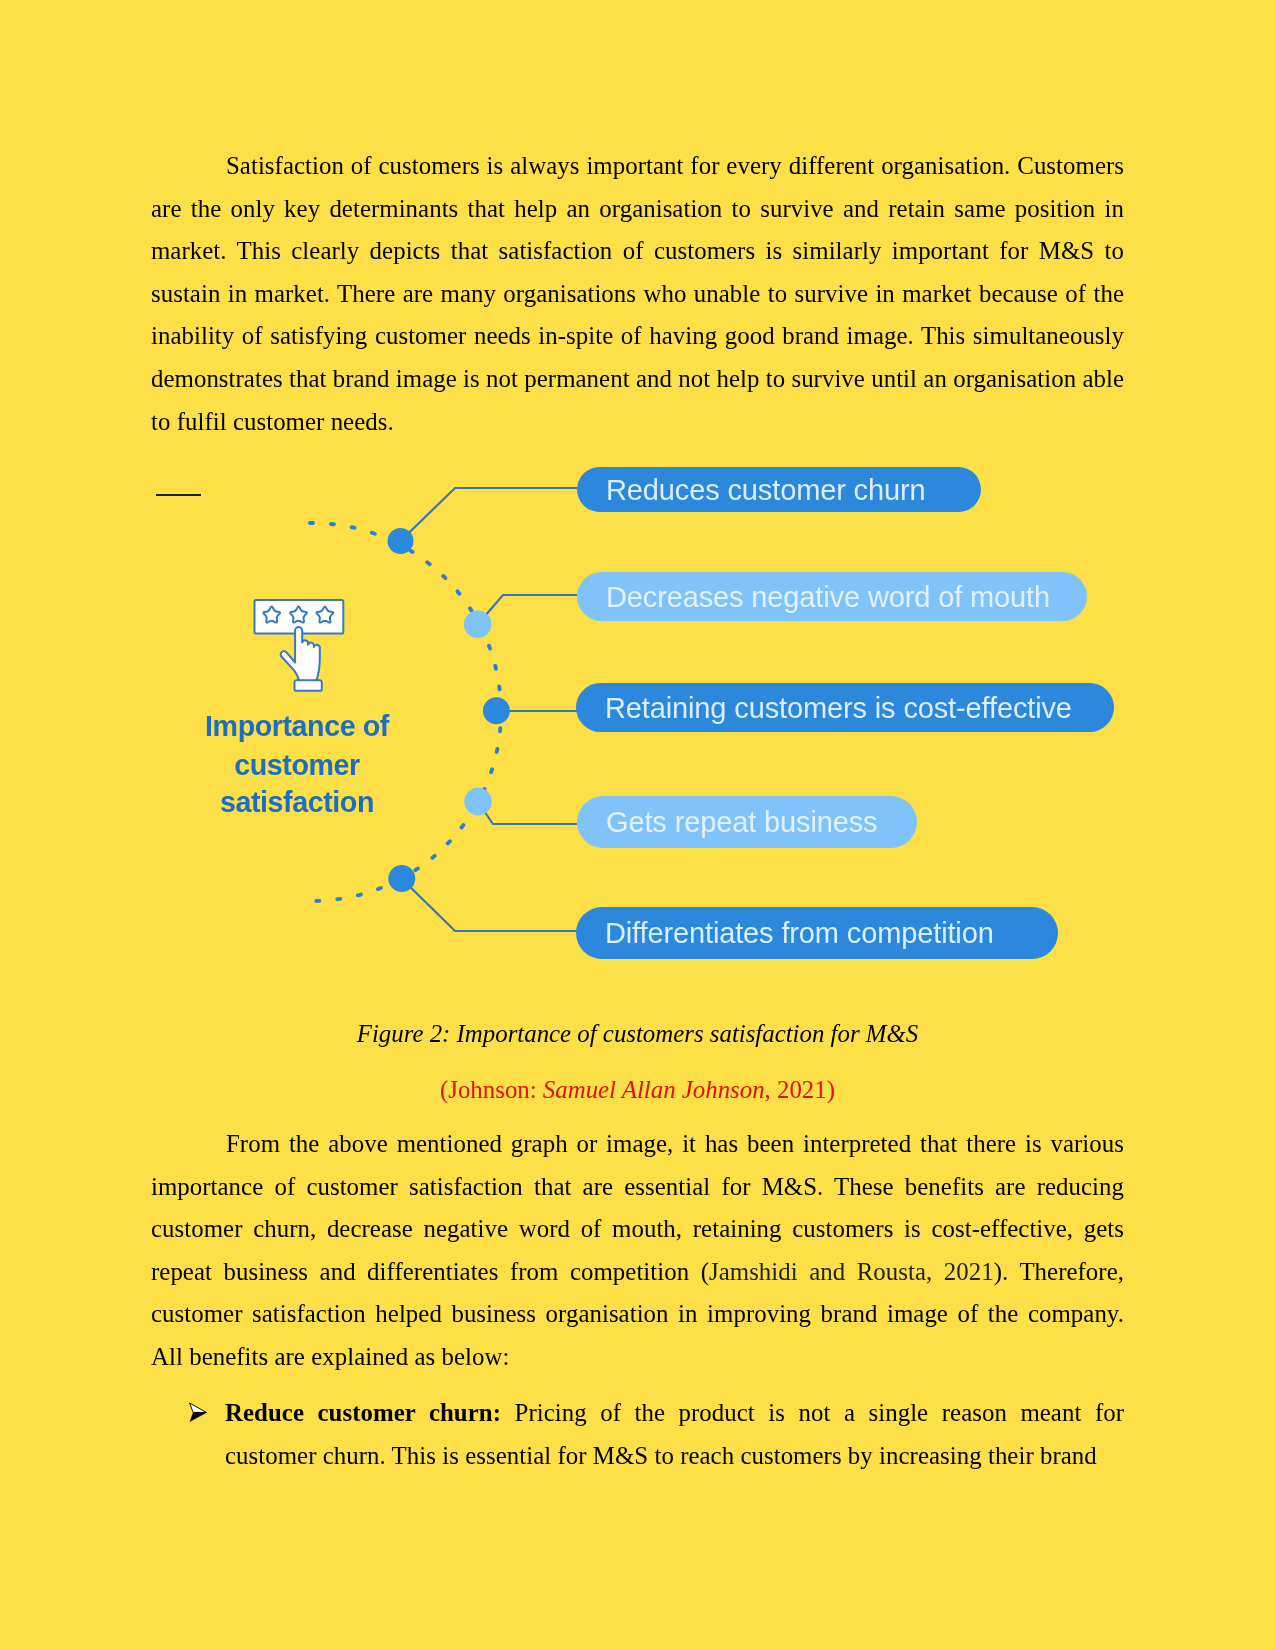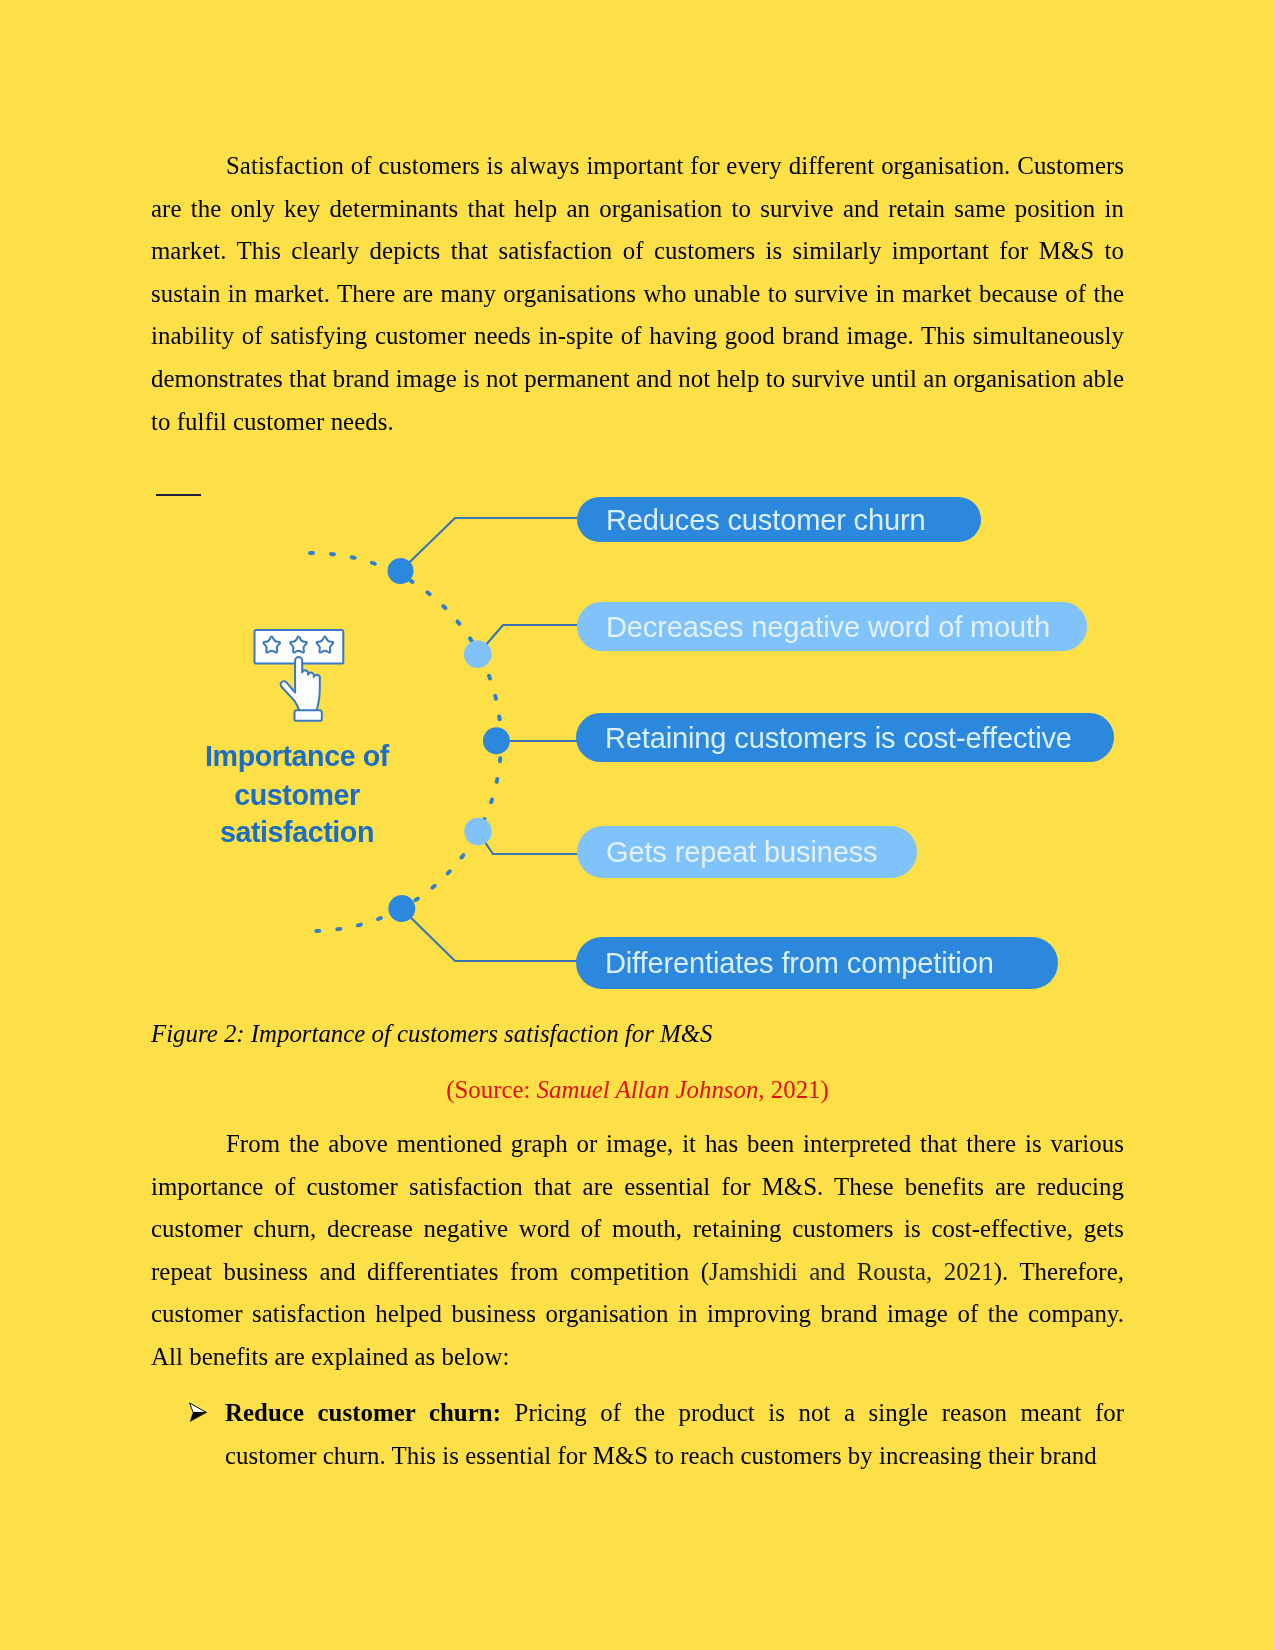"Reduces customer churn" .fig-wrap { top: 474px -> 444px }
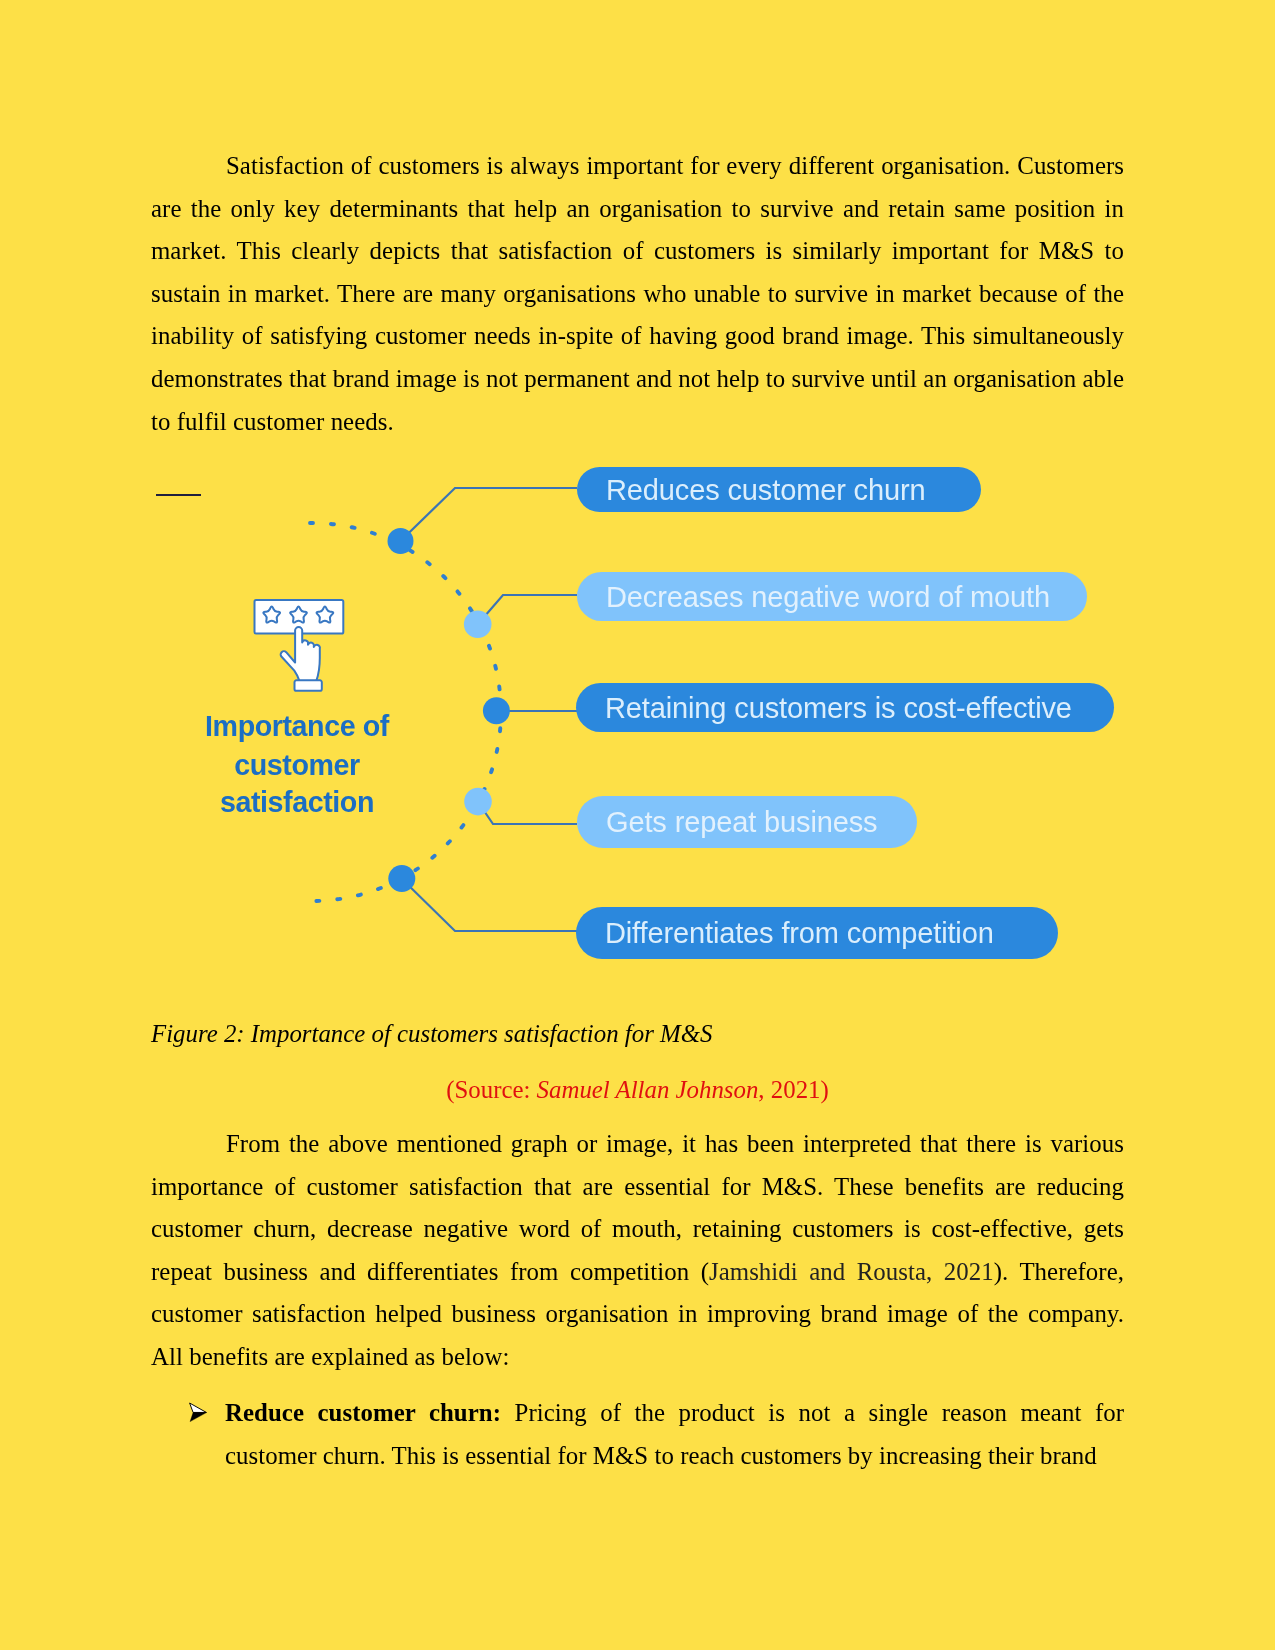"Figure 2: Importance of customers" .caption { text-align: none -> center }
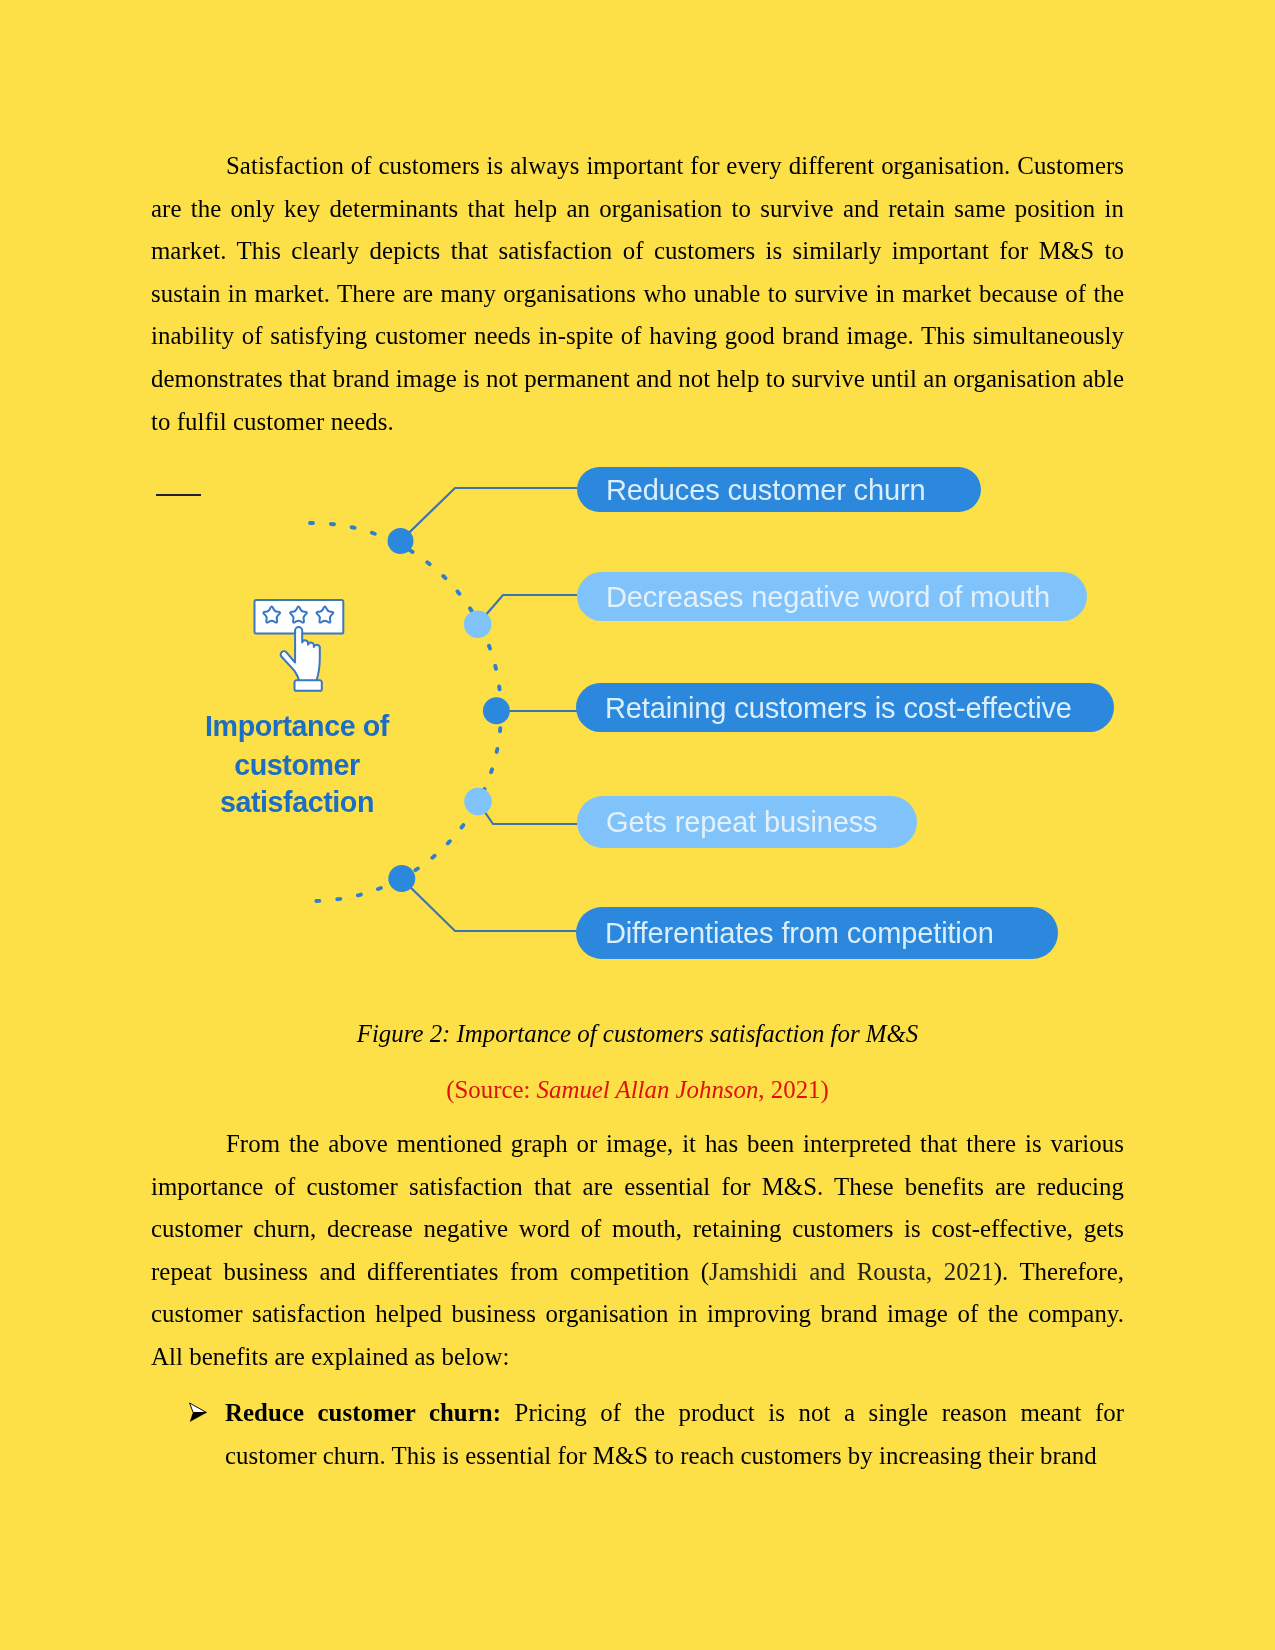"(Source:" span { text: Source -> Johnson }
